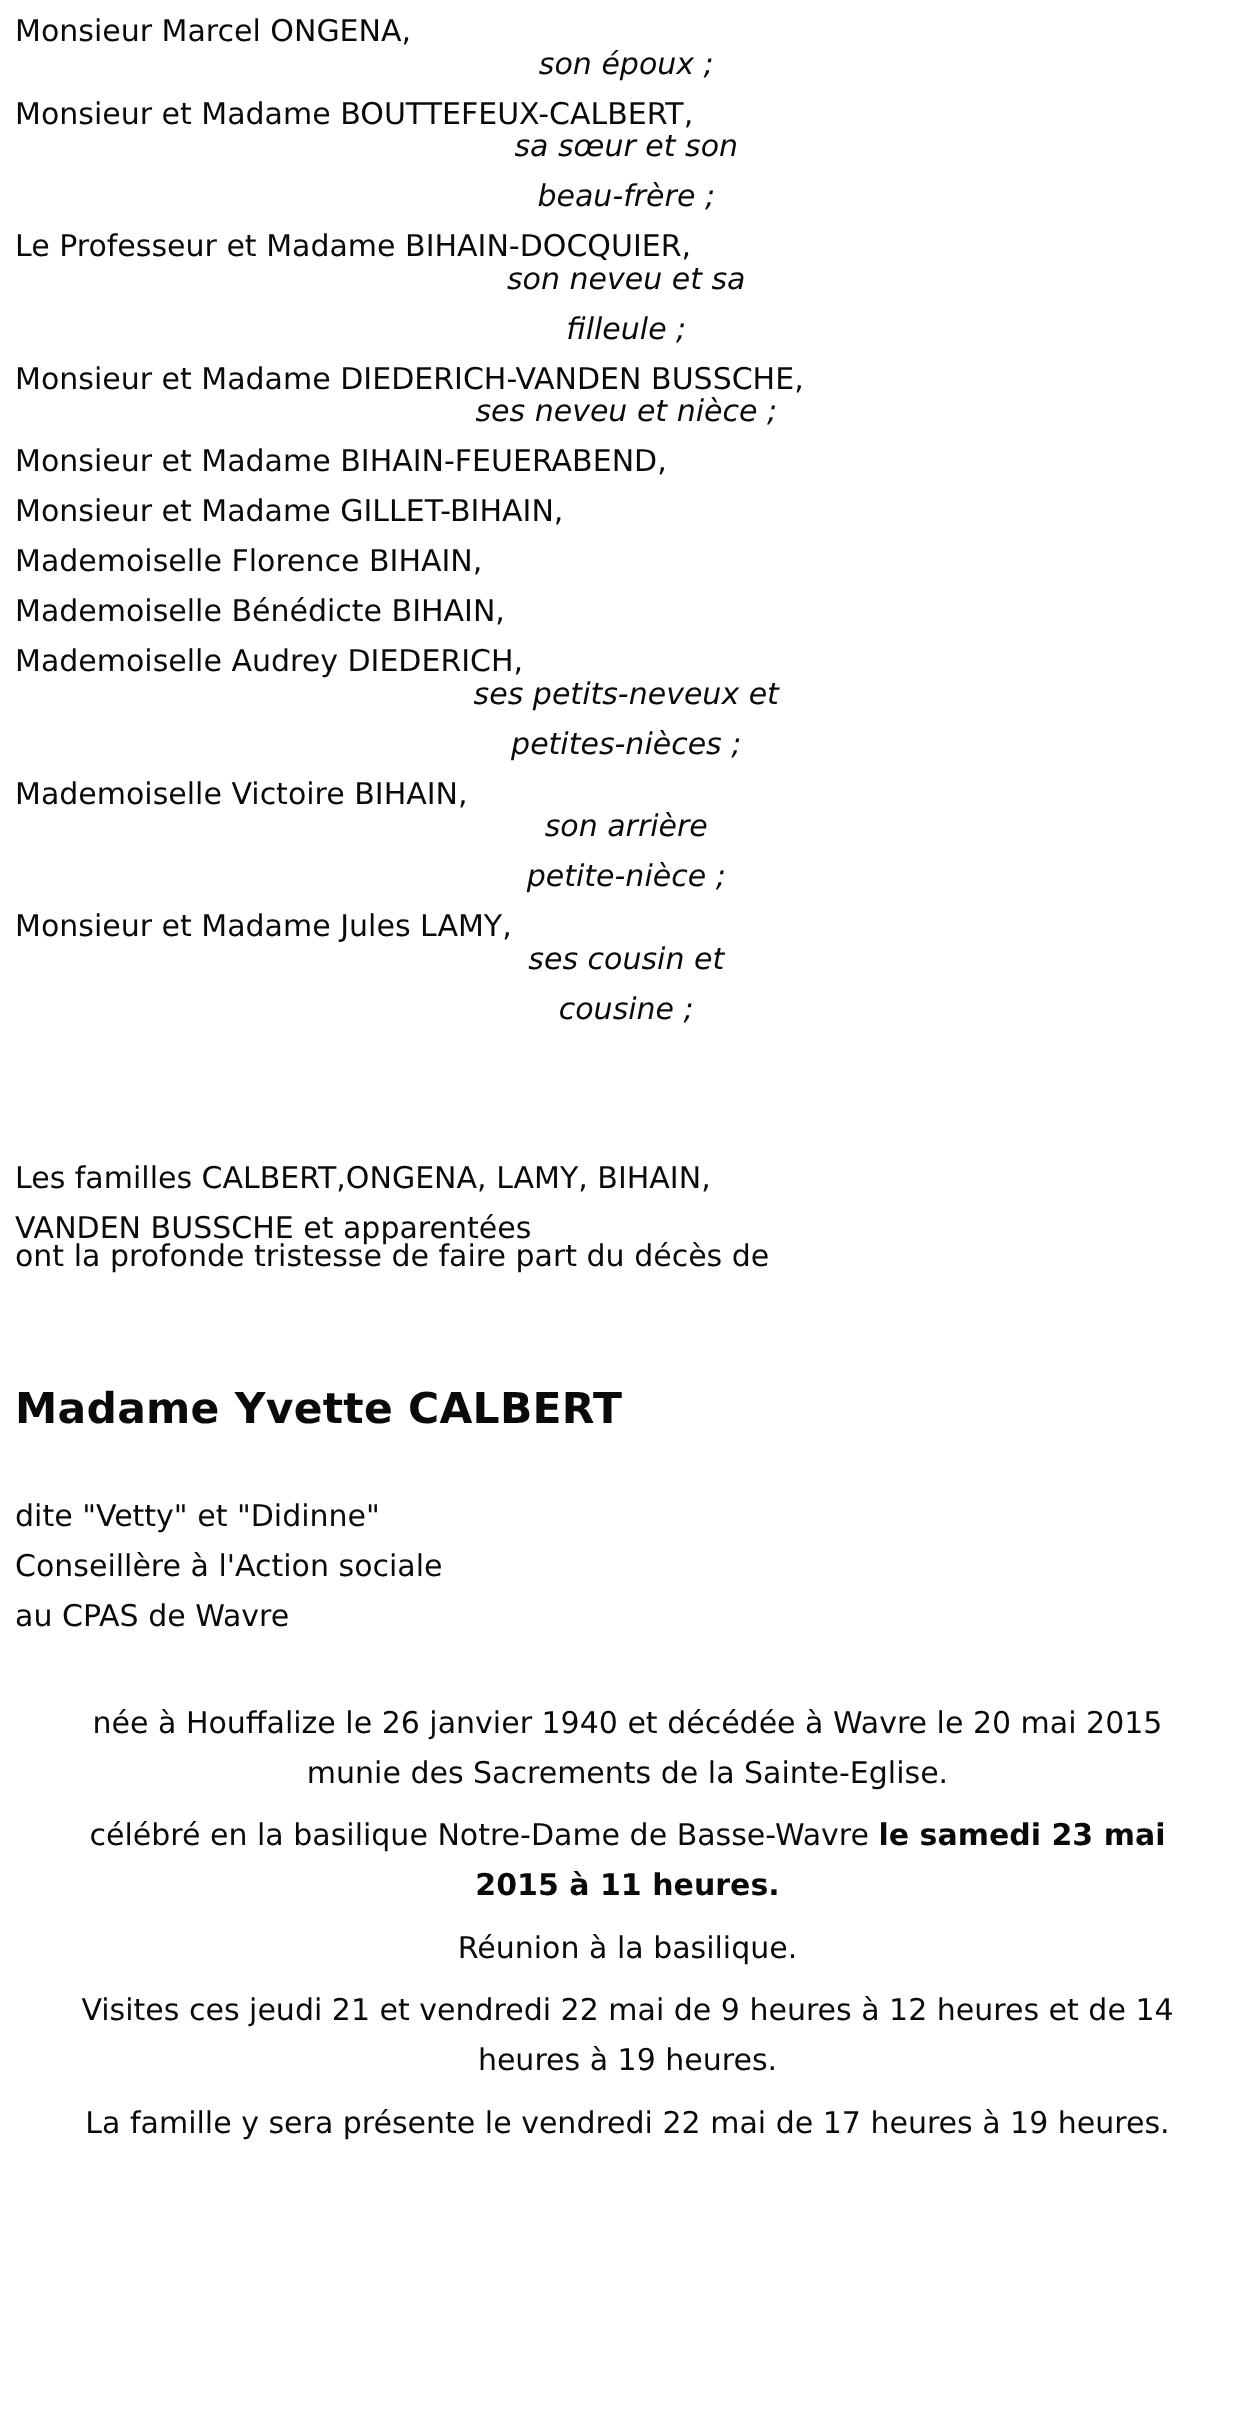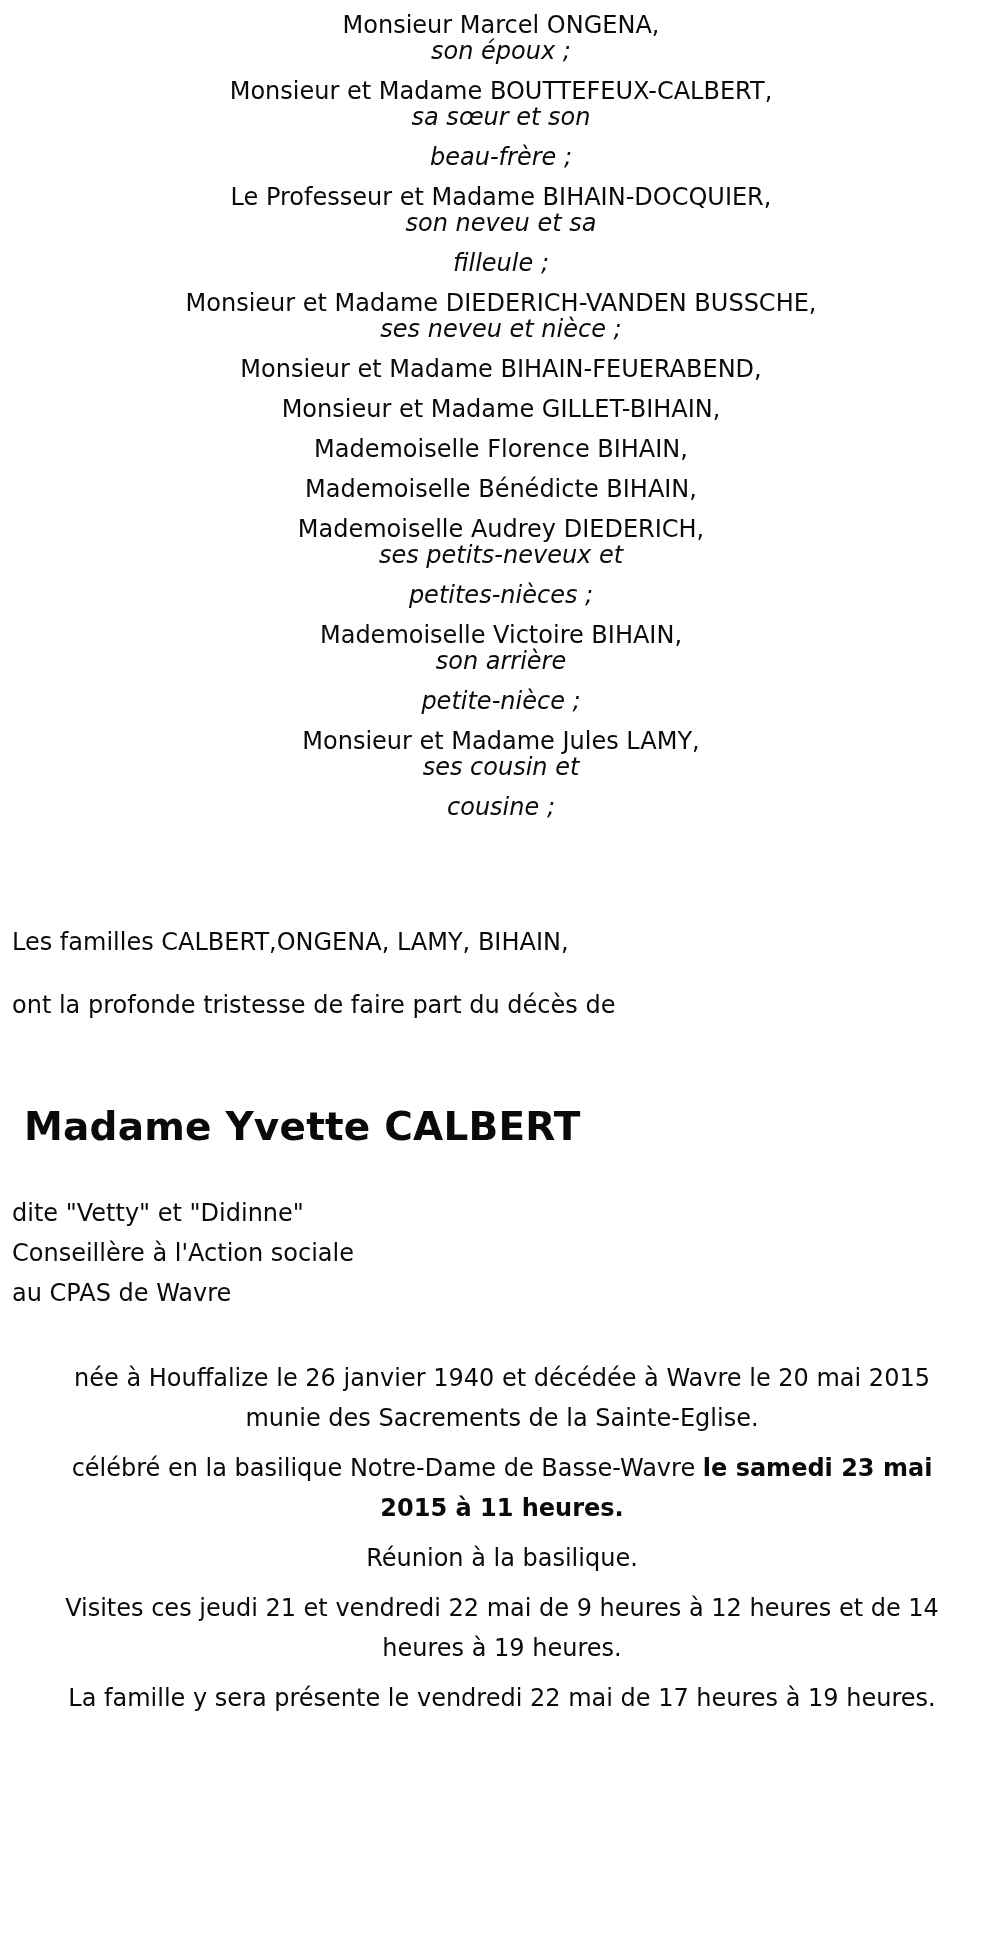"Monsieur Marcel ONGENA," .entry-name { text-align: center -> none }
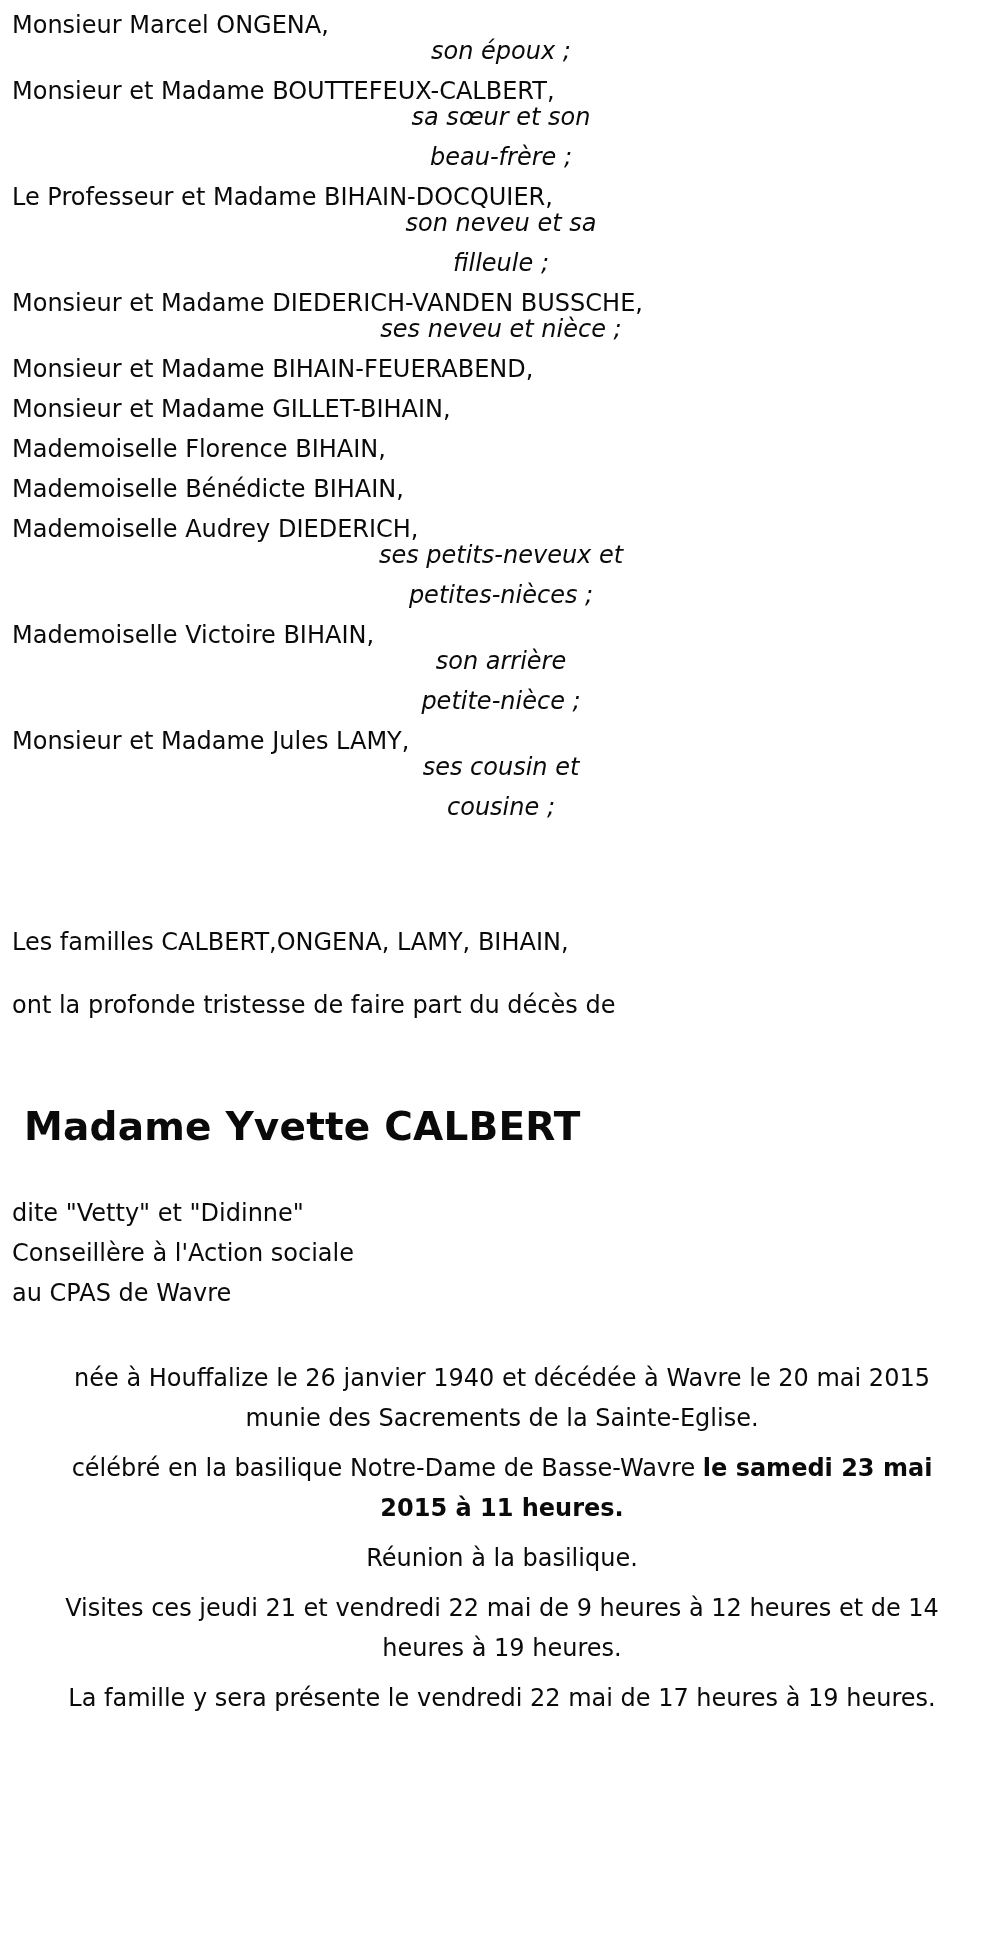"VANDEN BUSSCHE et apparentées" span.line { html: none -> <span>VANDEN BUSSCHE et apparentées</span> }
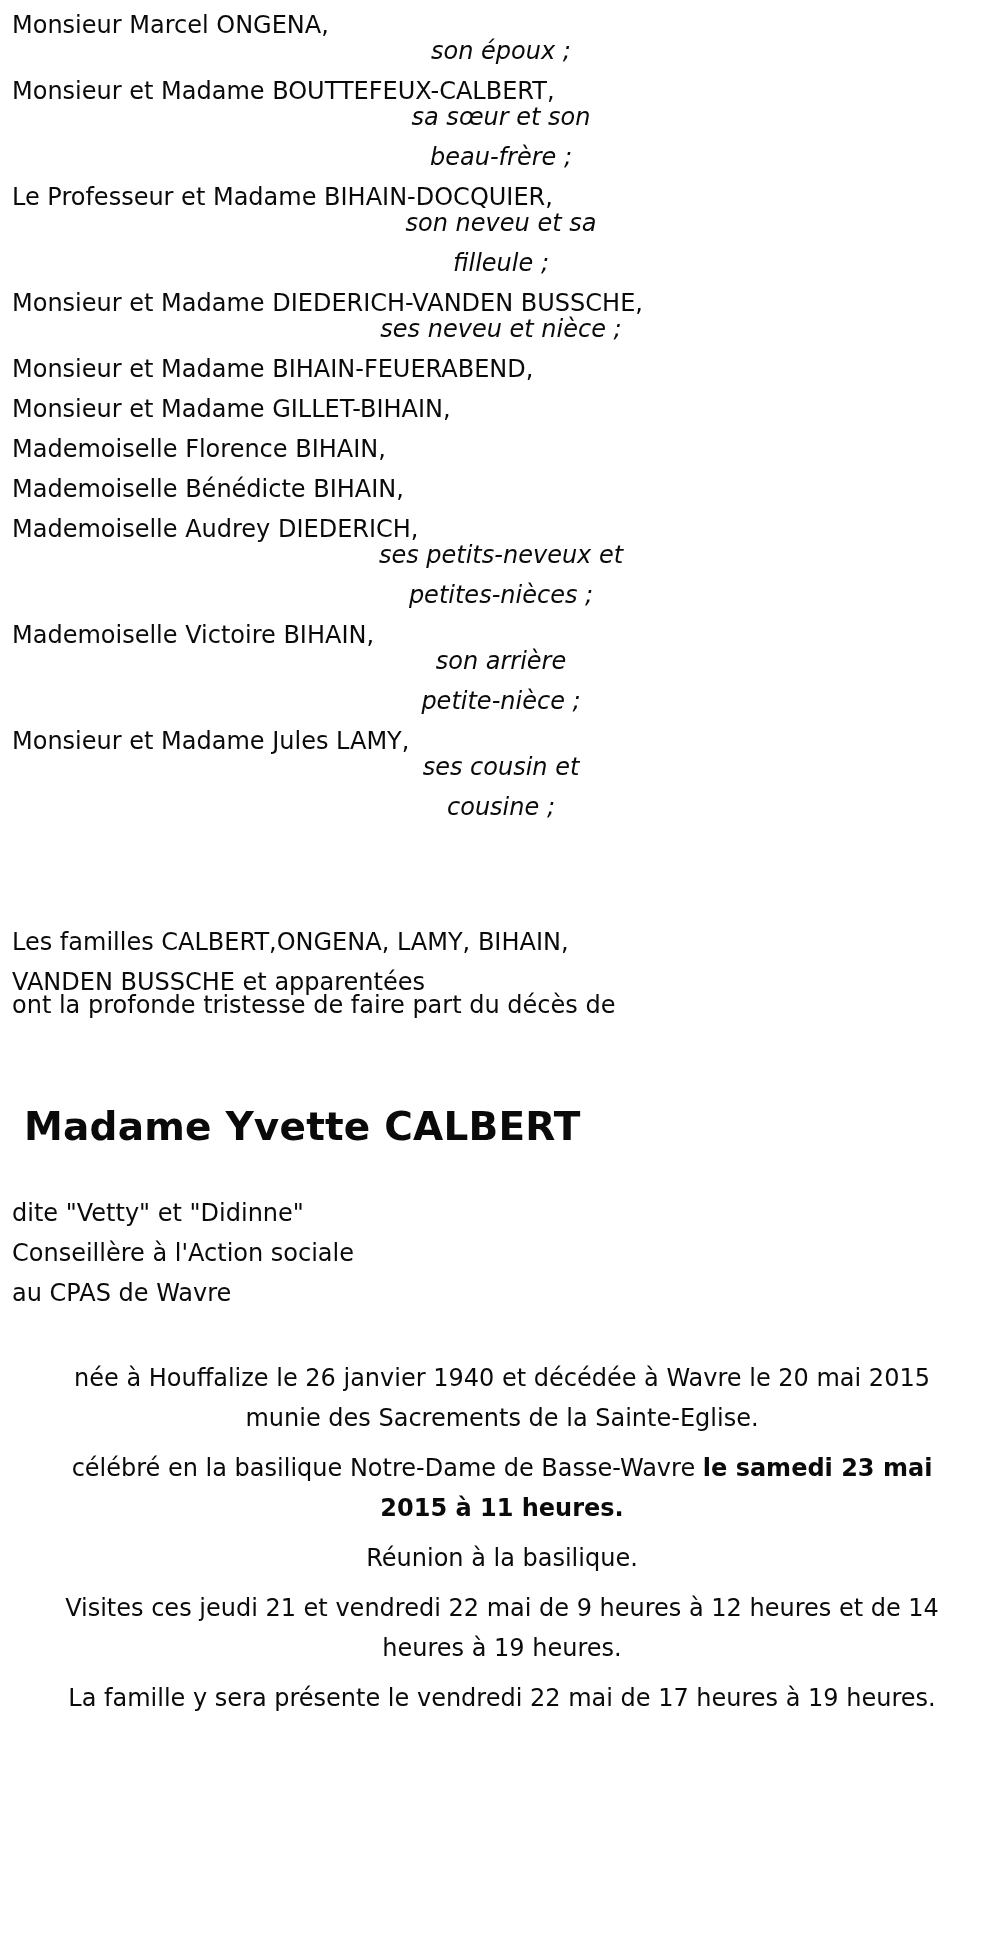"Madame Yvette CALBERT" .heading { font-size: 39px -> 34px; margin-left: 12px -> none }
